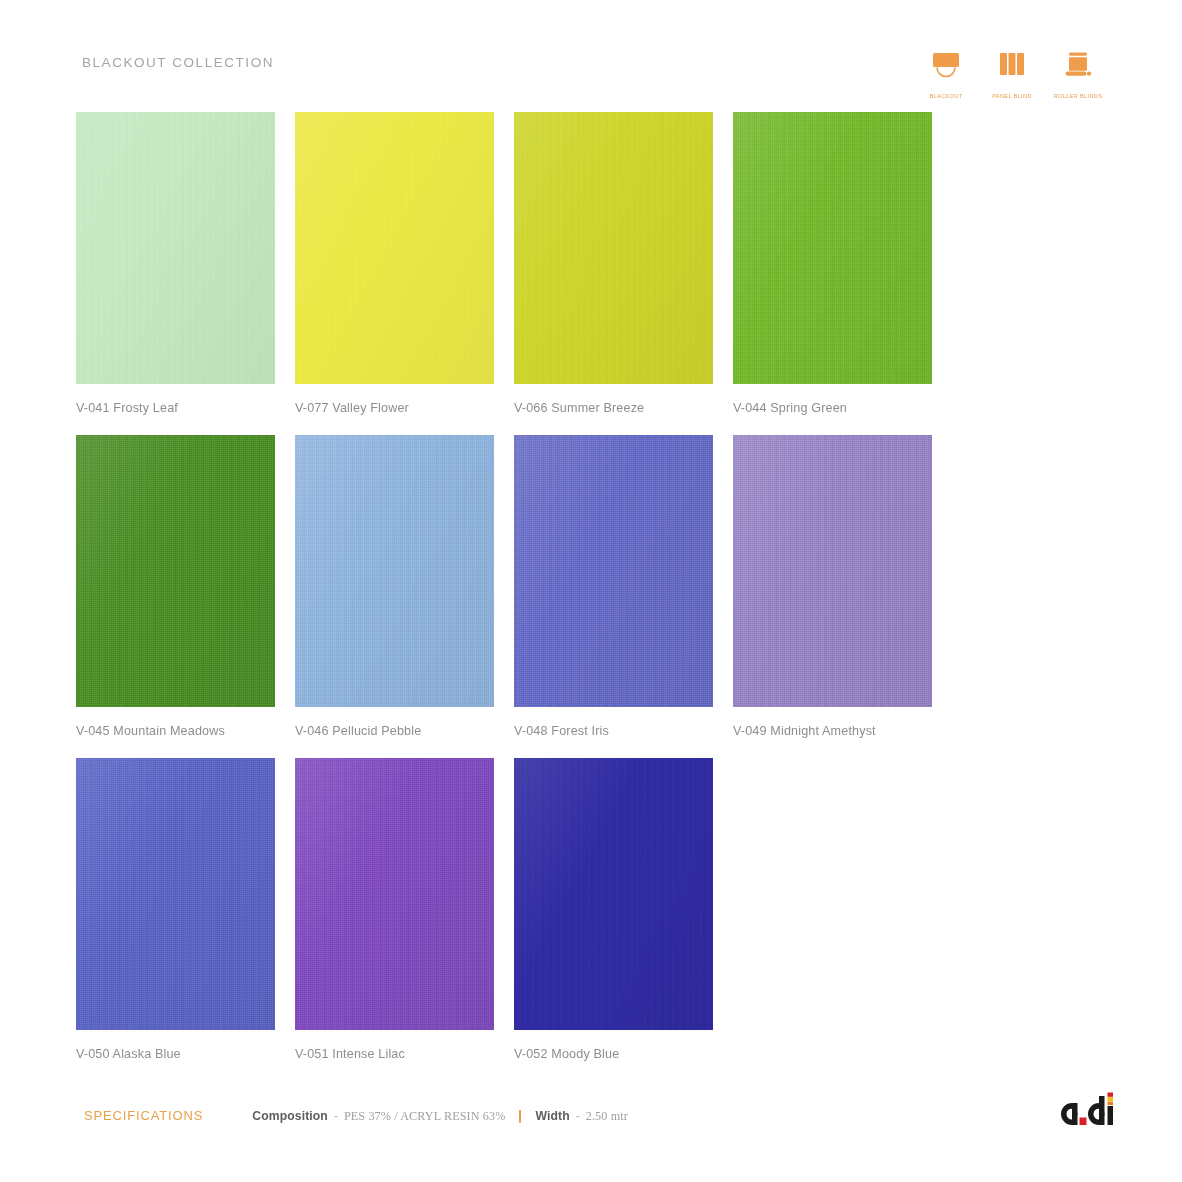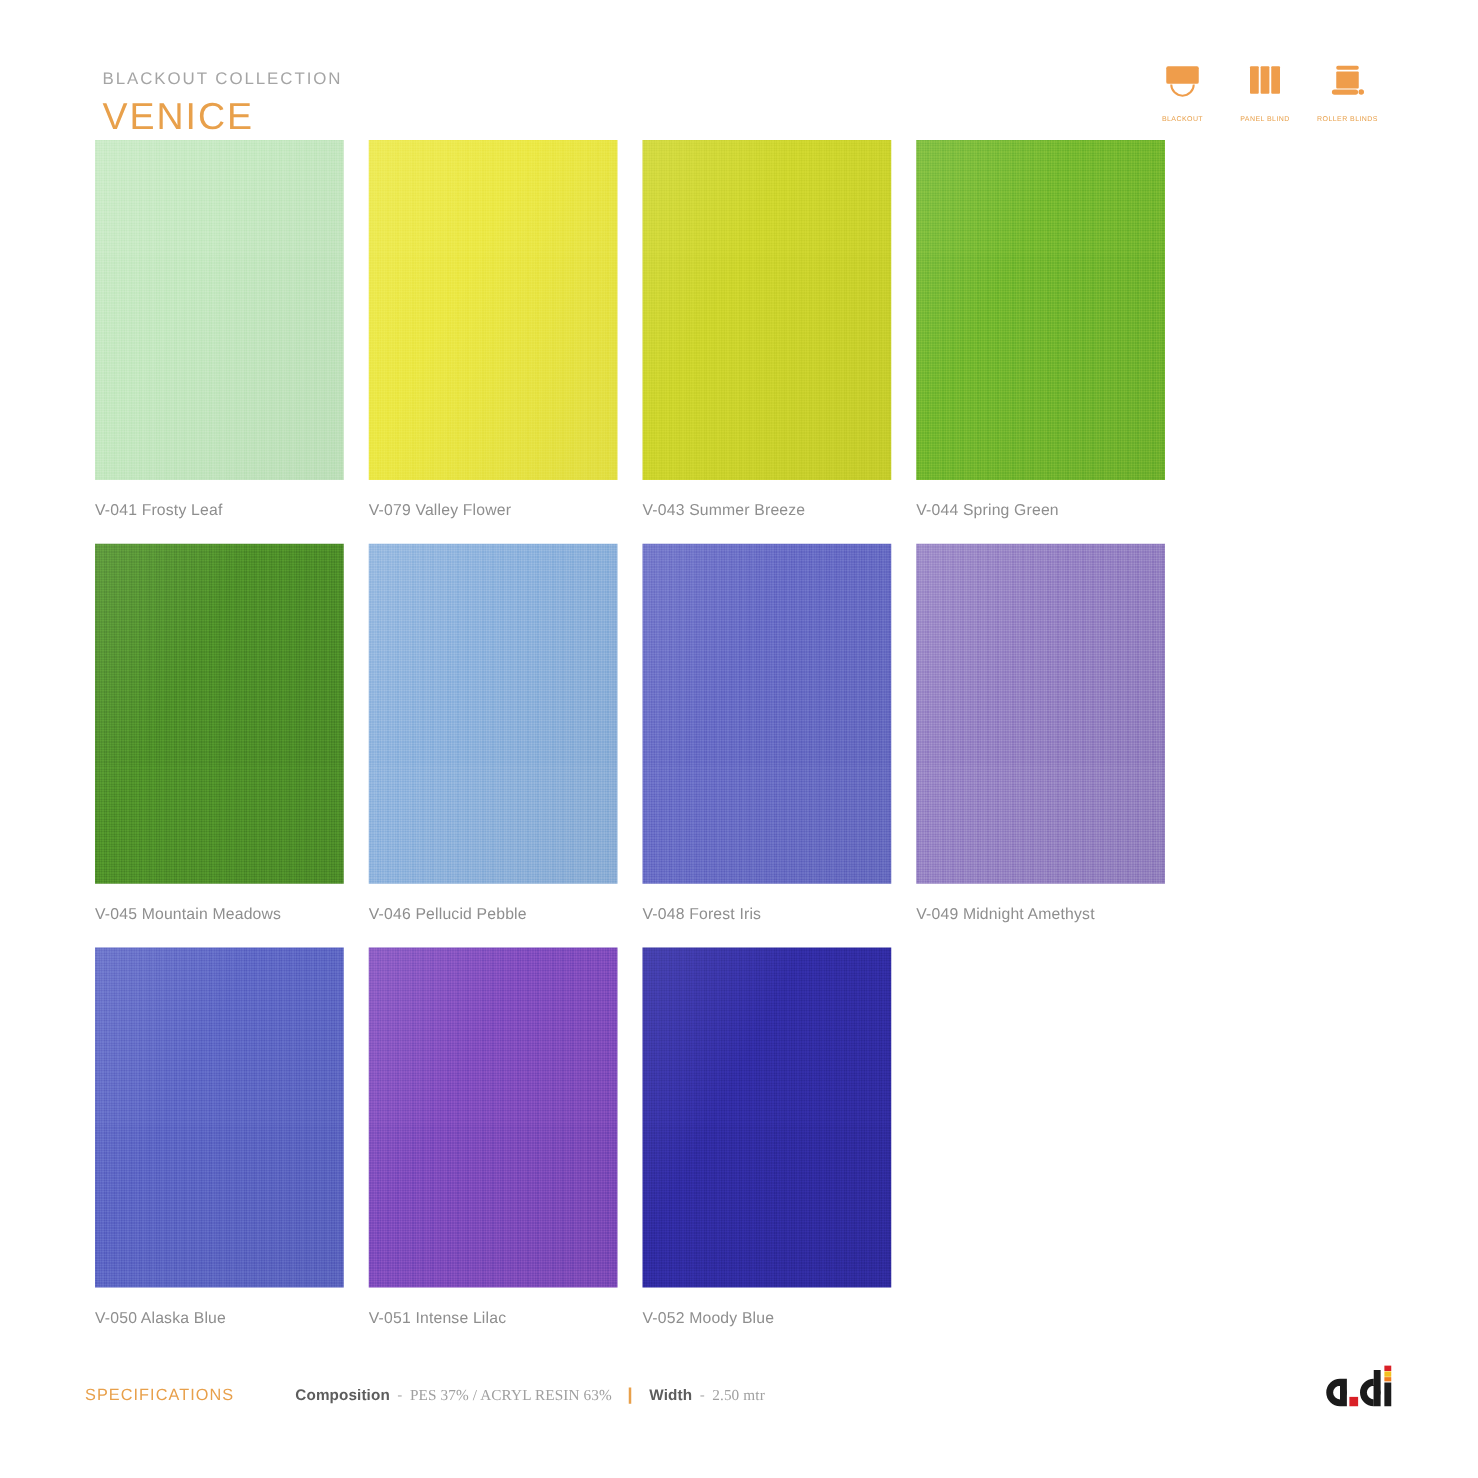"VENICE" div { html: <div>VENICE</div> -> none }
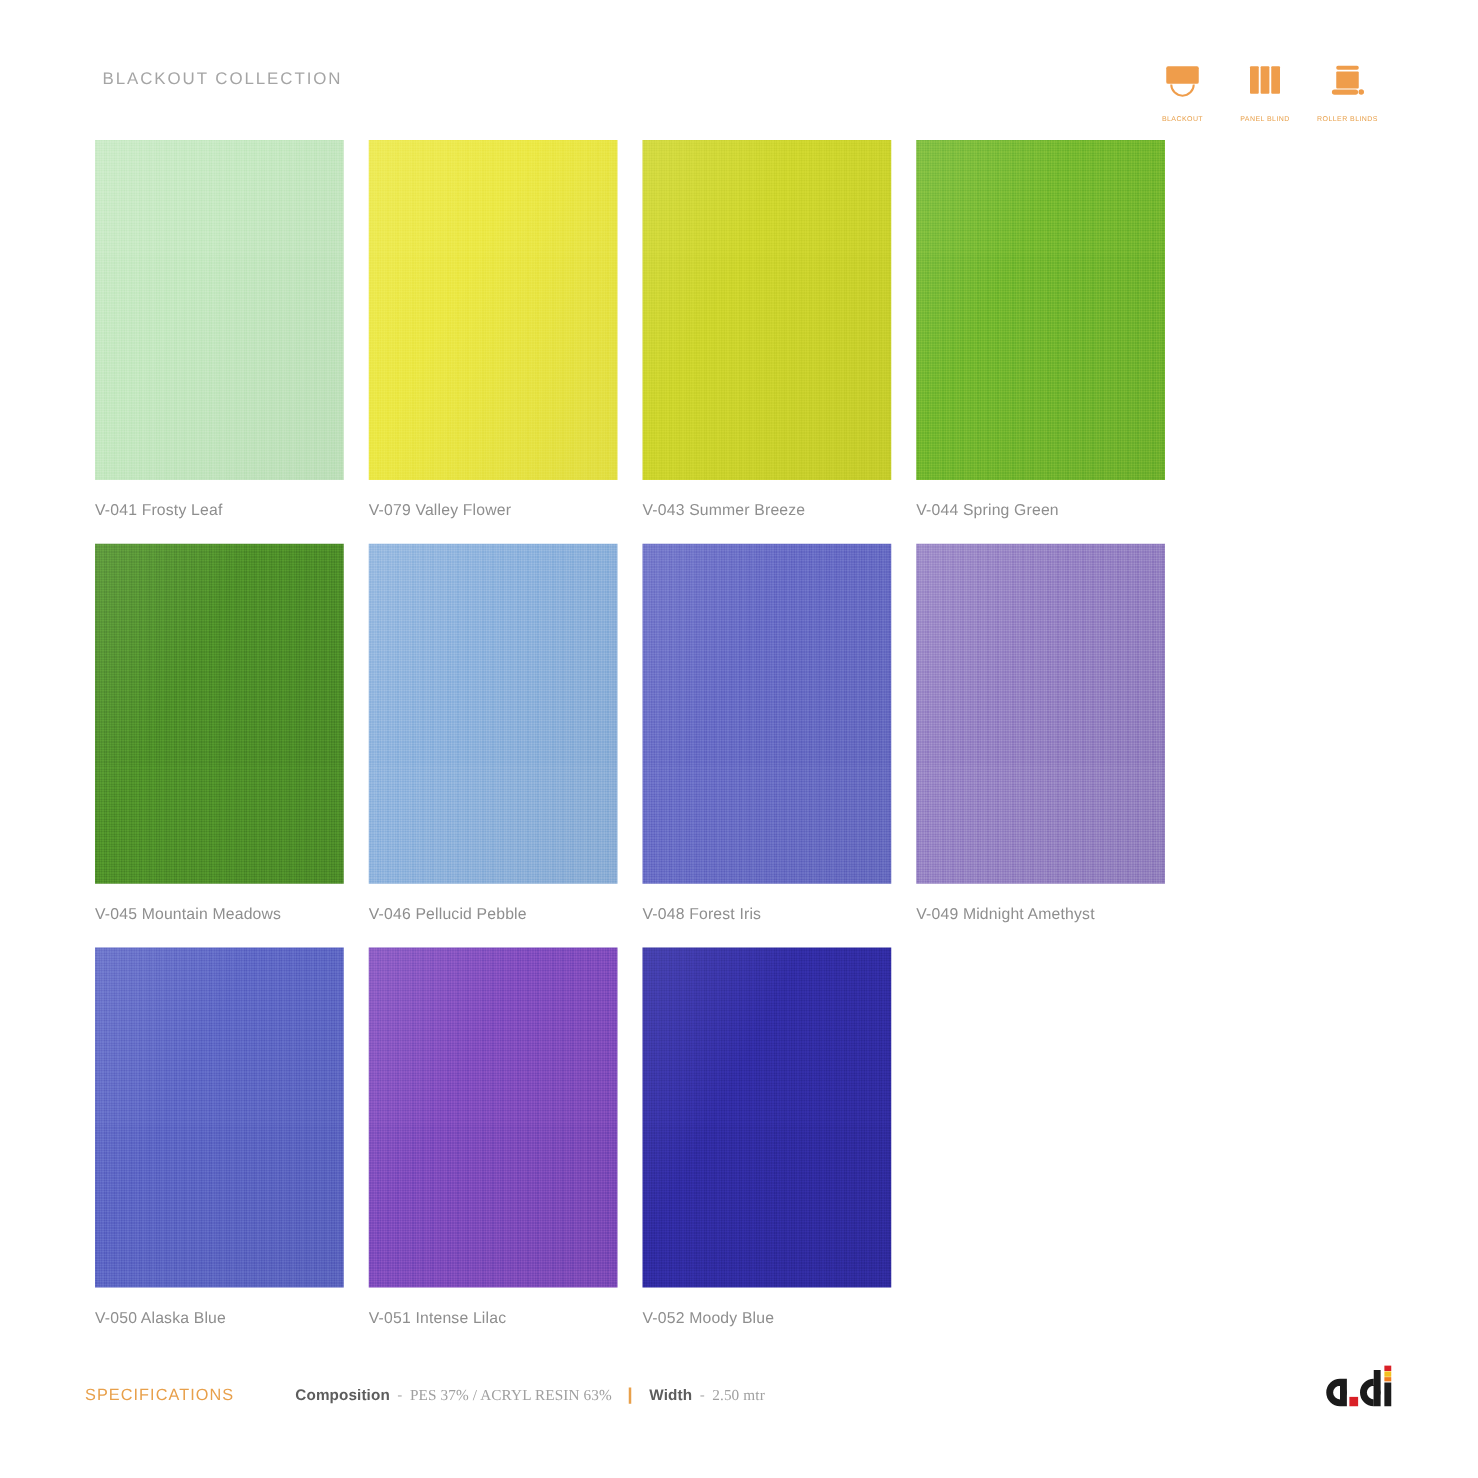"V-079 Valley Flower" div.swatch-label { text: V-079 -> V-077 }
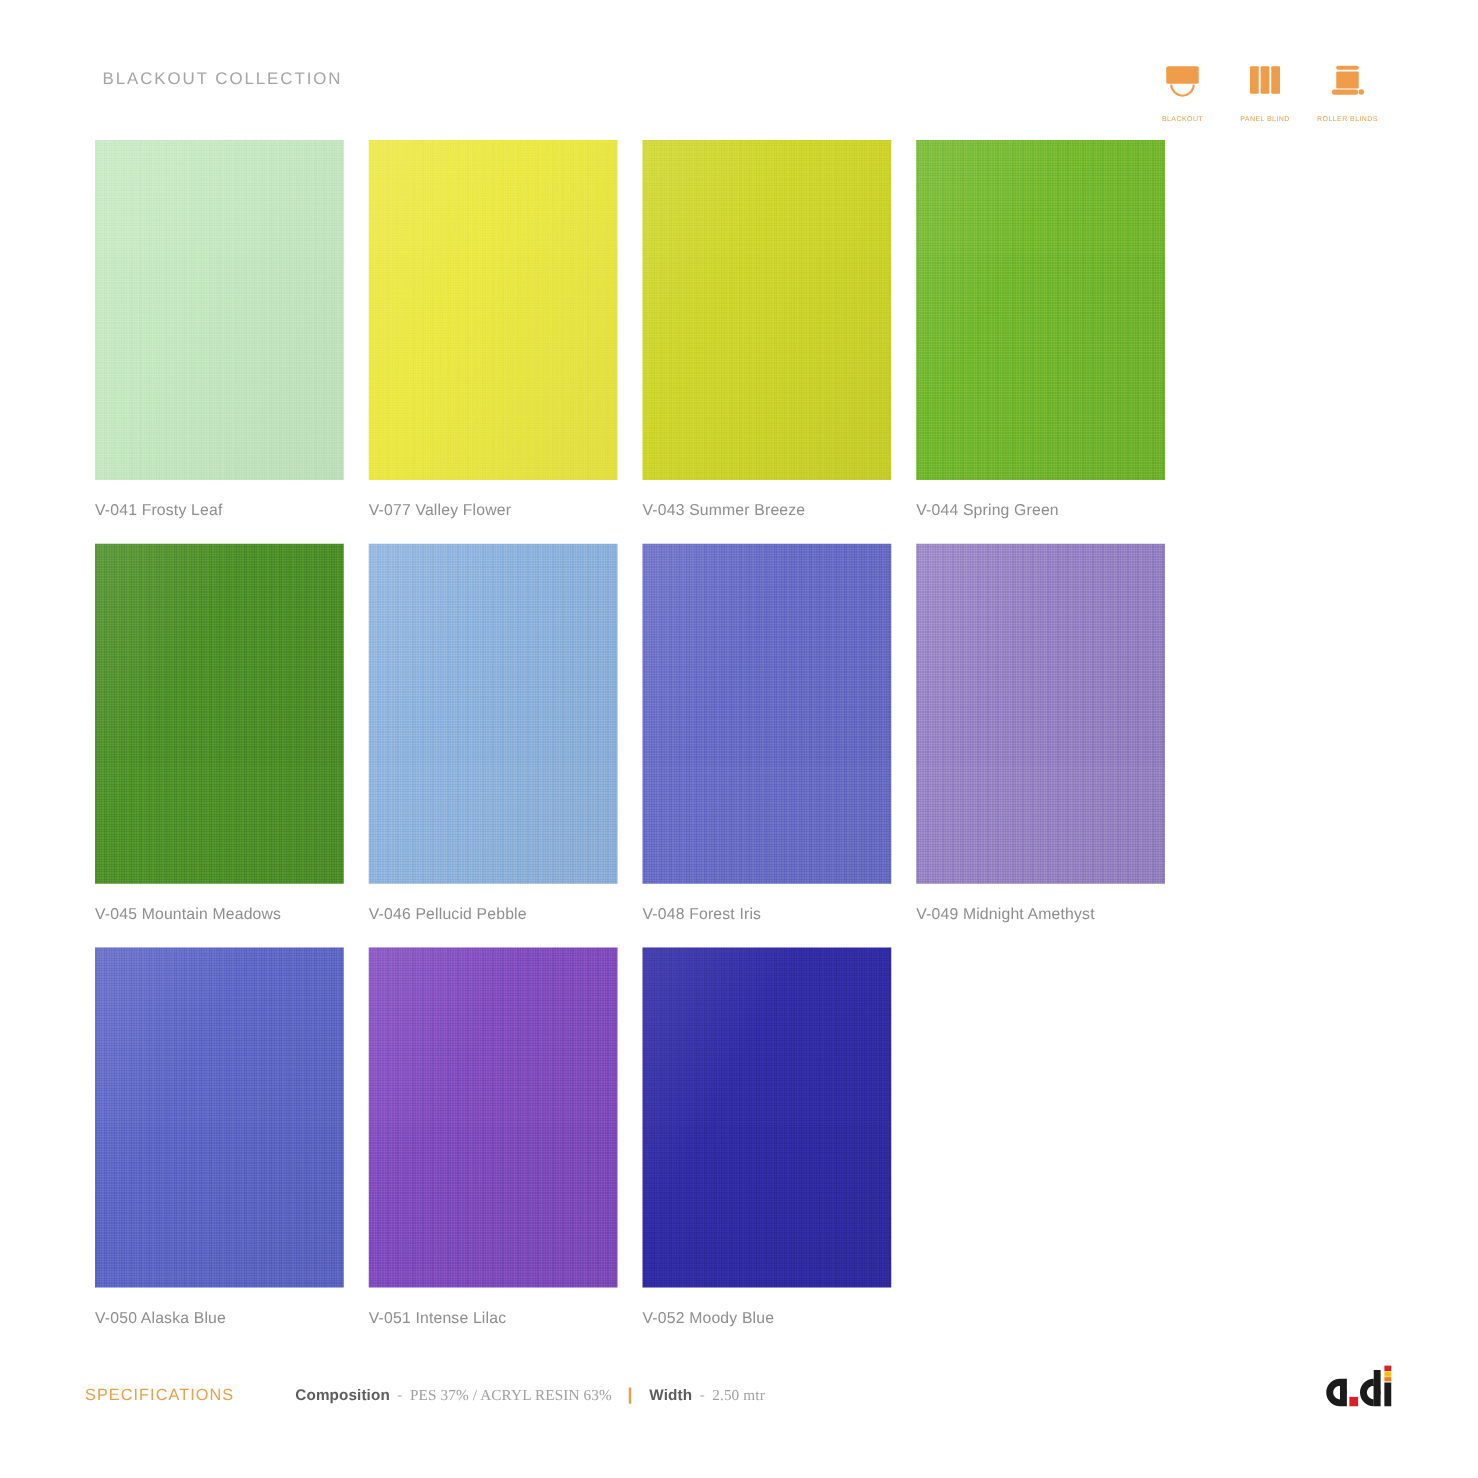"V-043 Summer Breeze" div.swatch-label { text: V-043 -> V-066 }
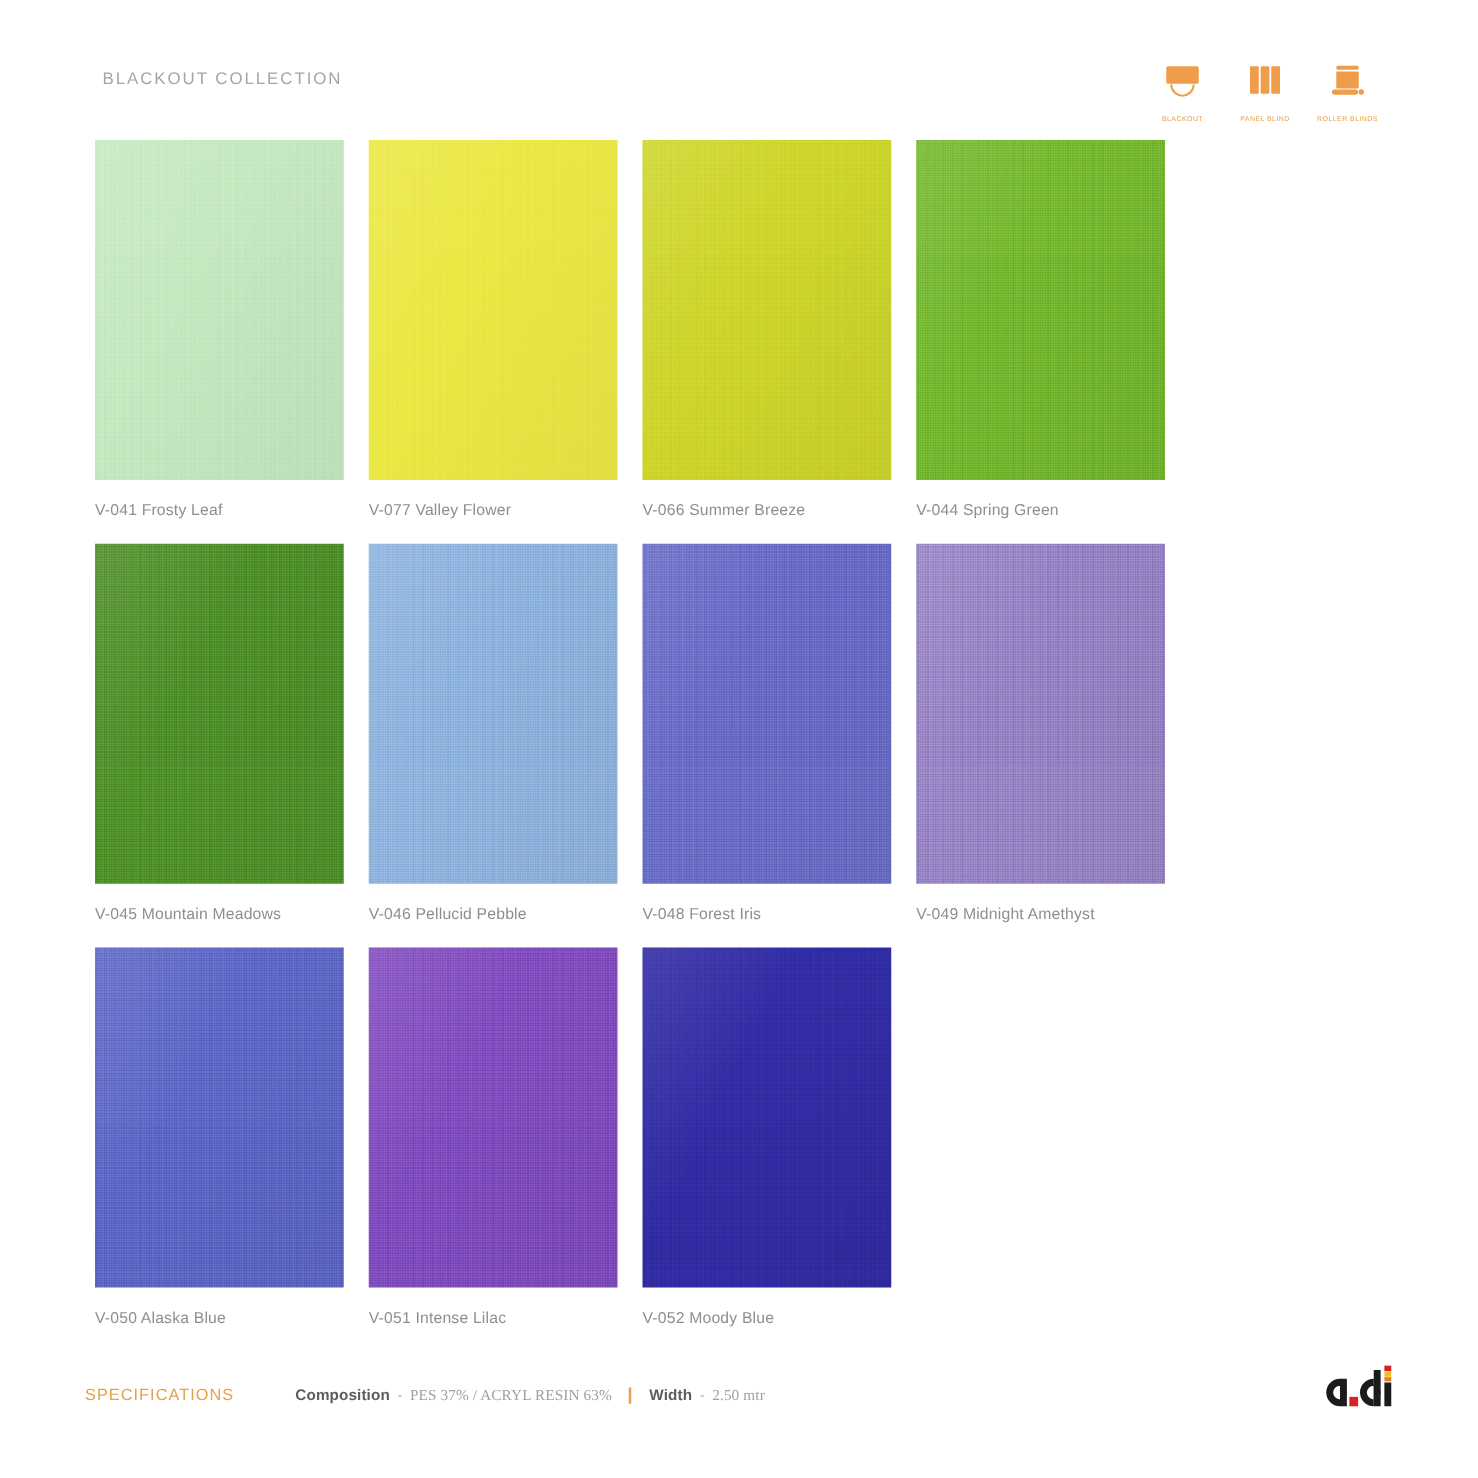"SPECIFICATIONS" #specs-bar { left: 68px -> 84px }
